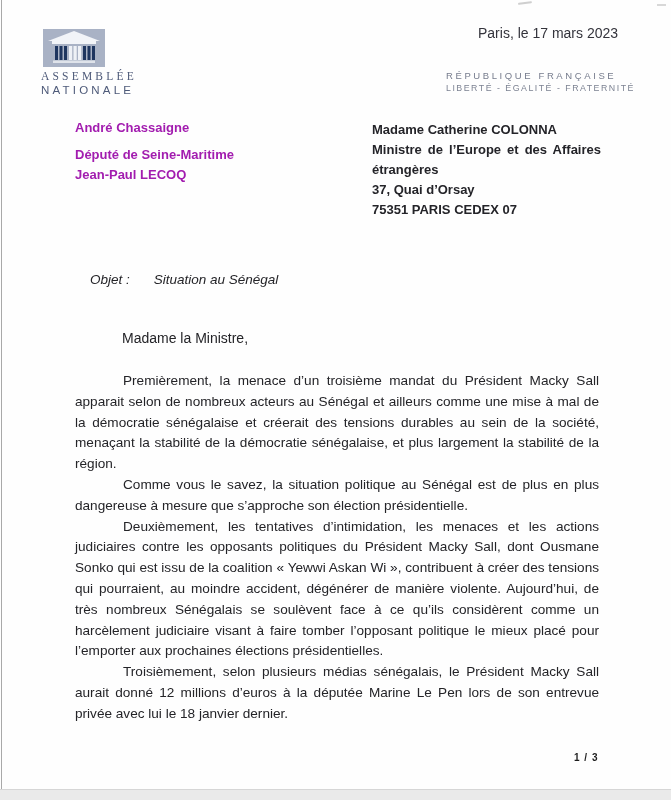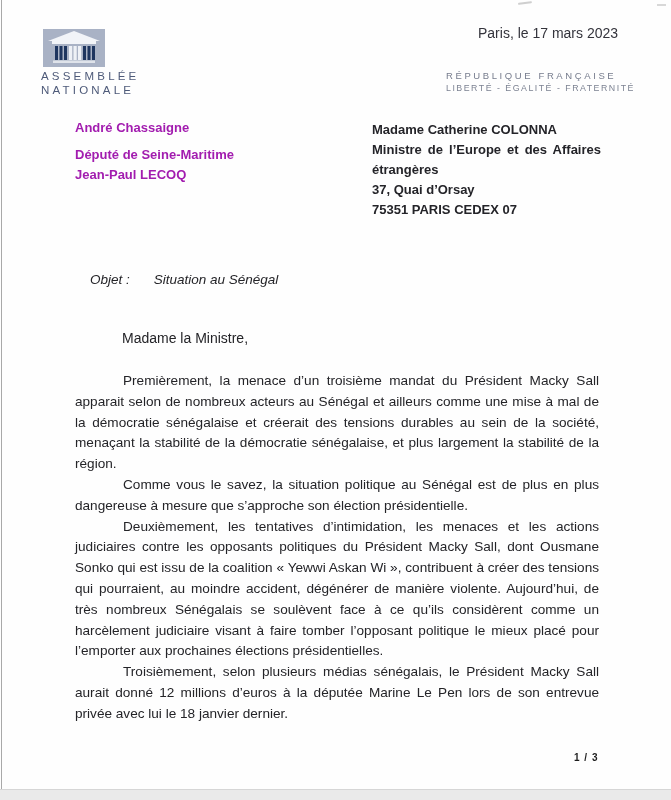"ASSEMBLÉE" .logo-line.first { font-family: none -> Liberation Serif, serif }
